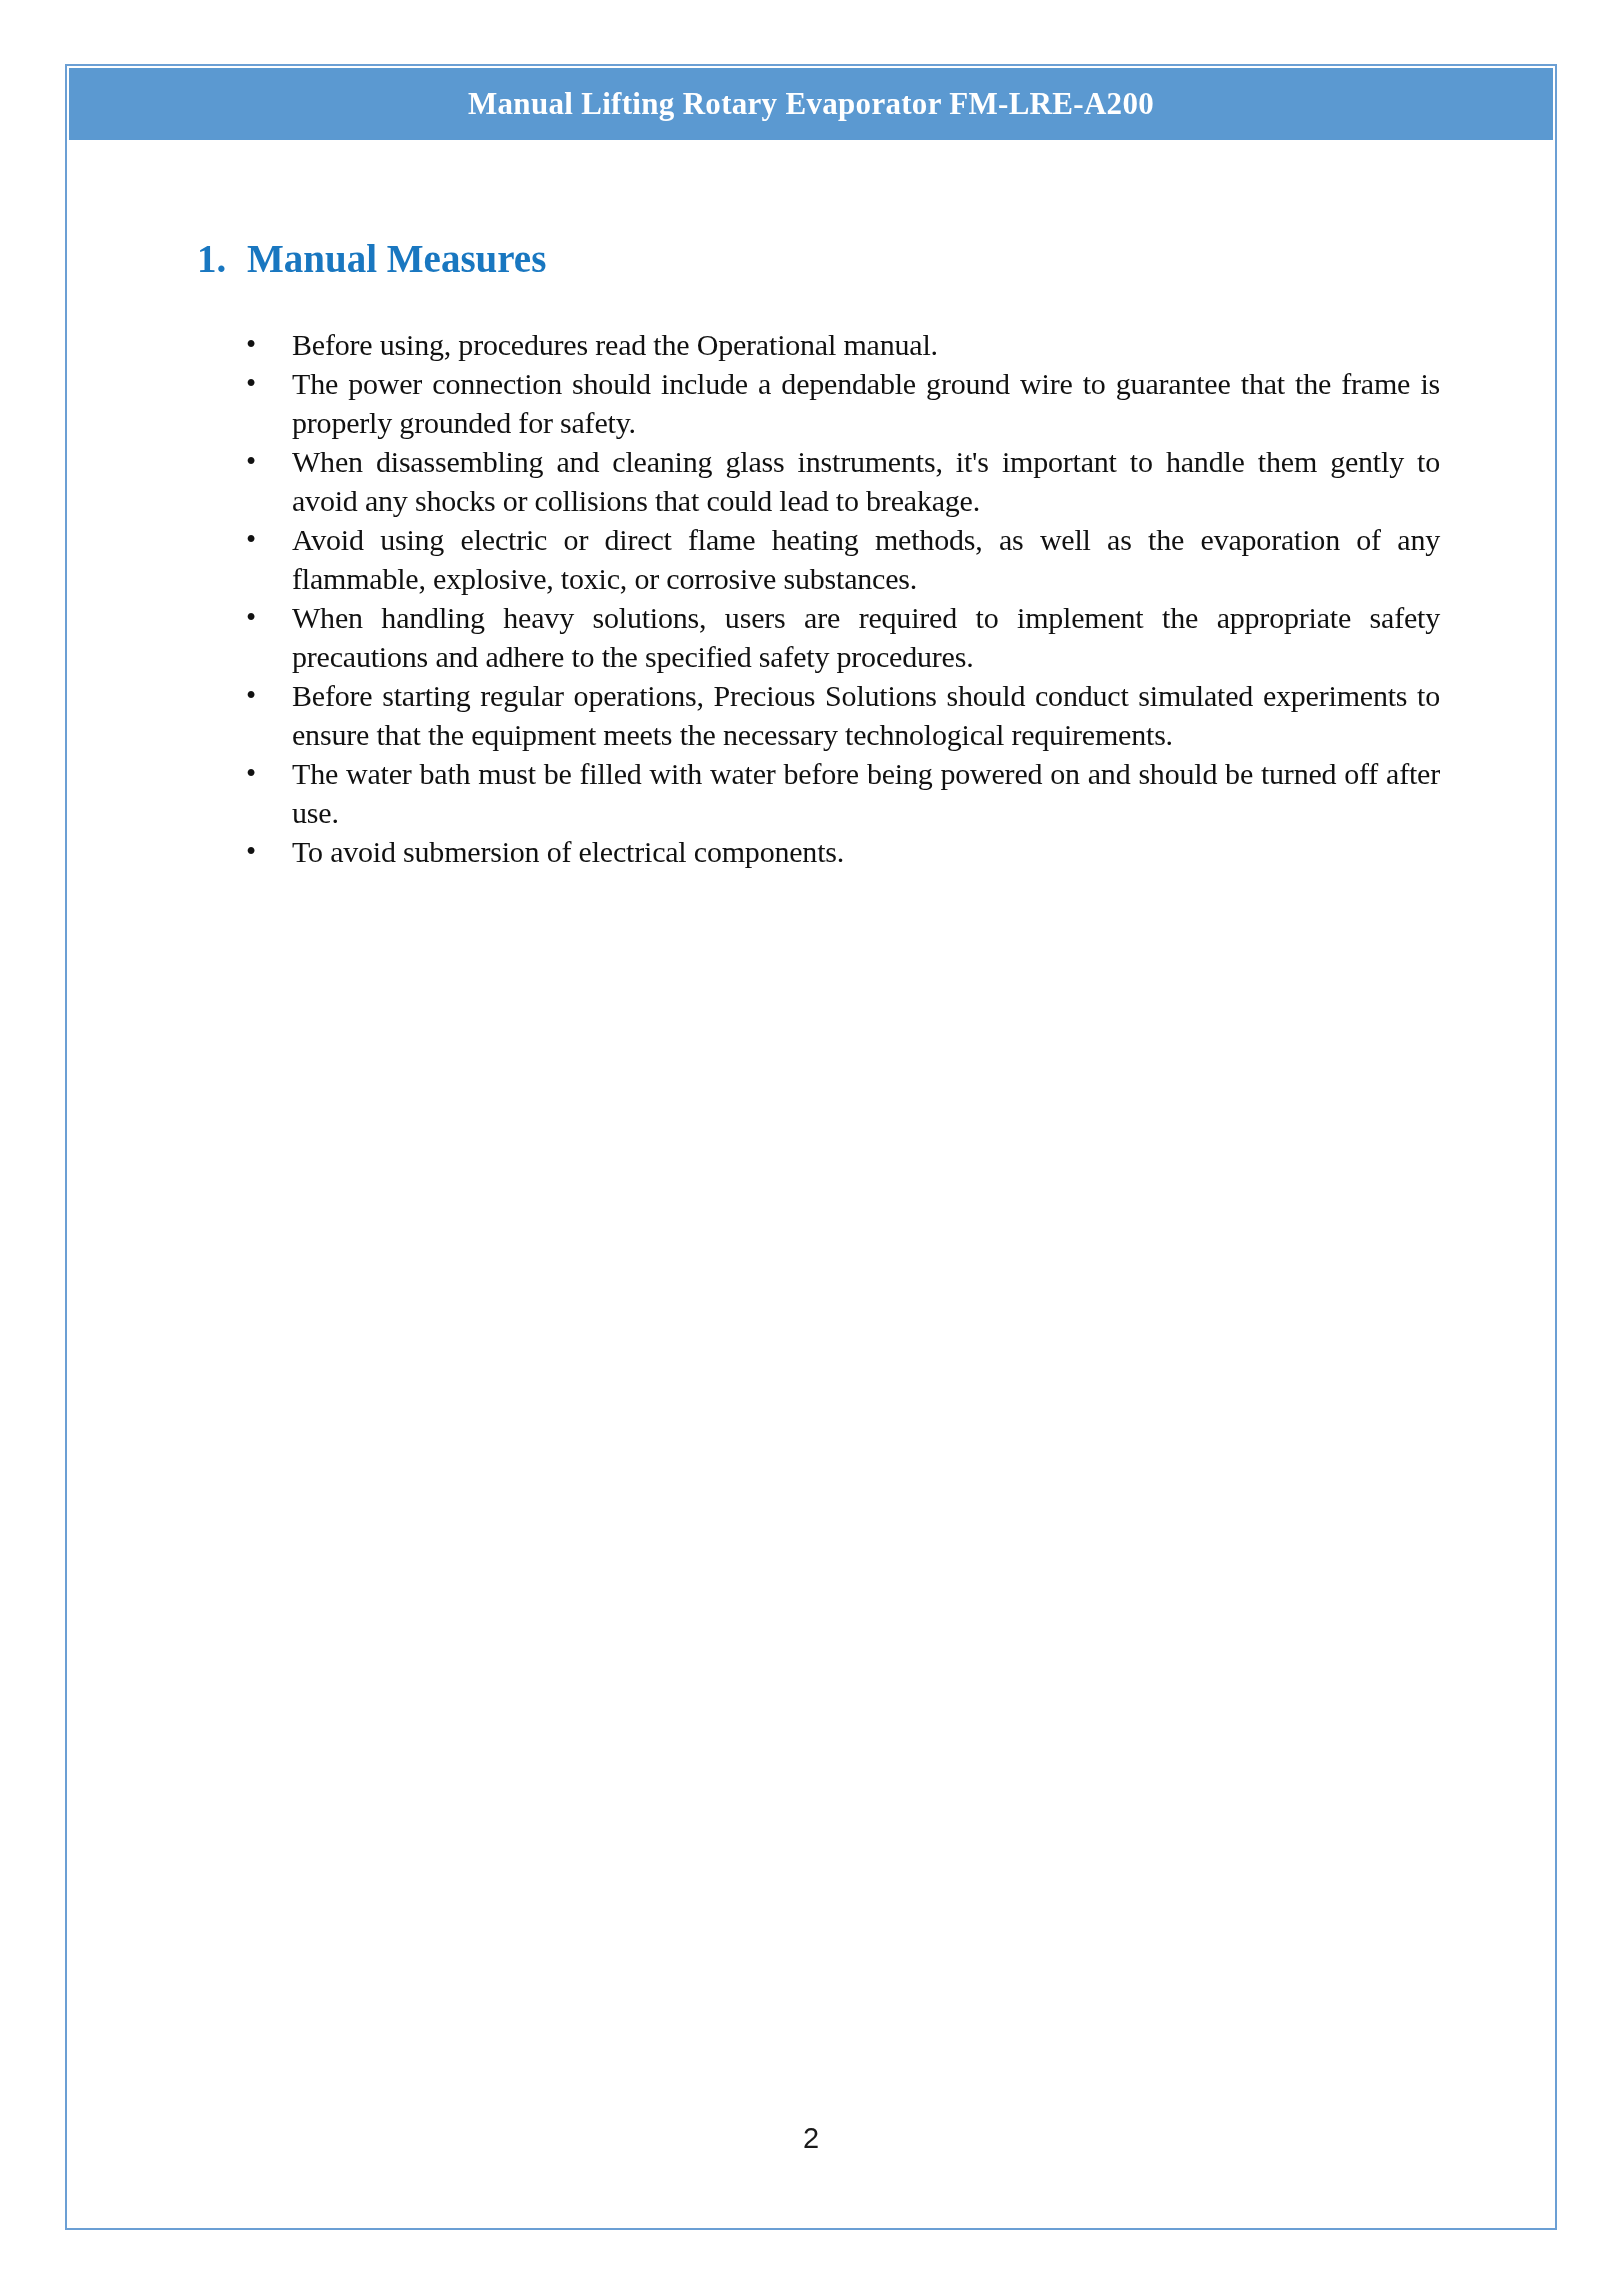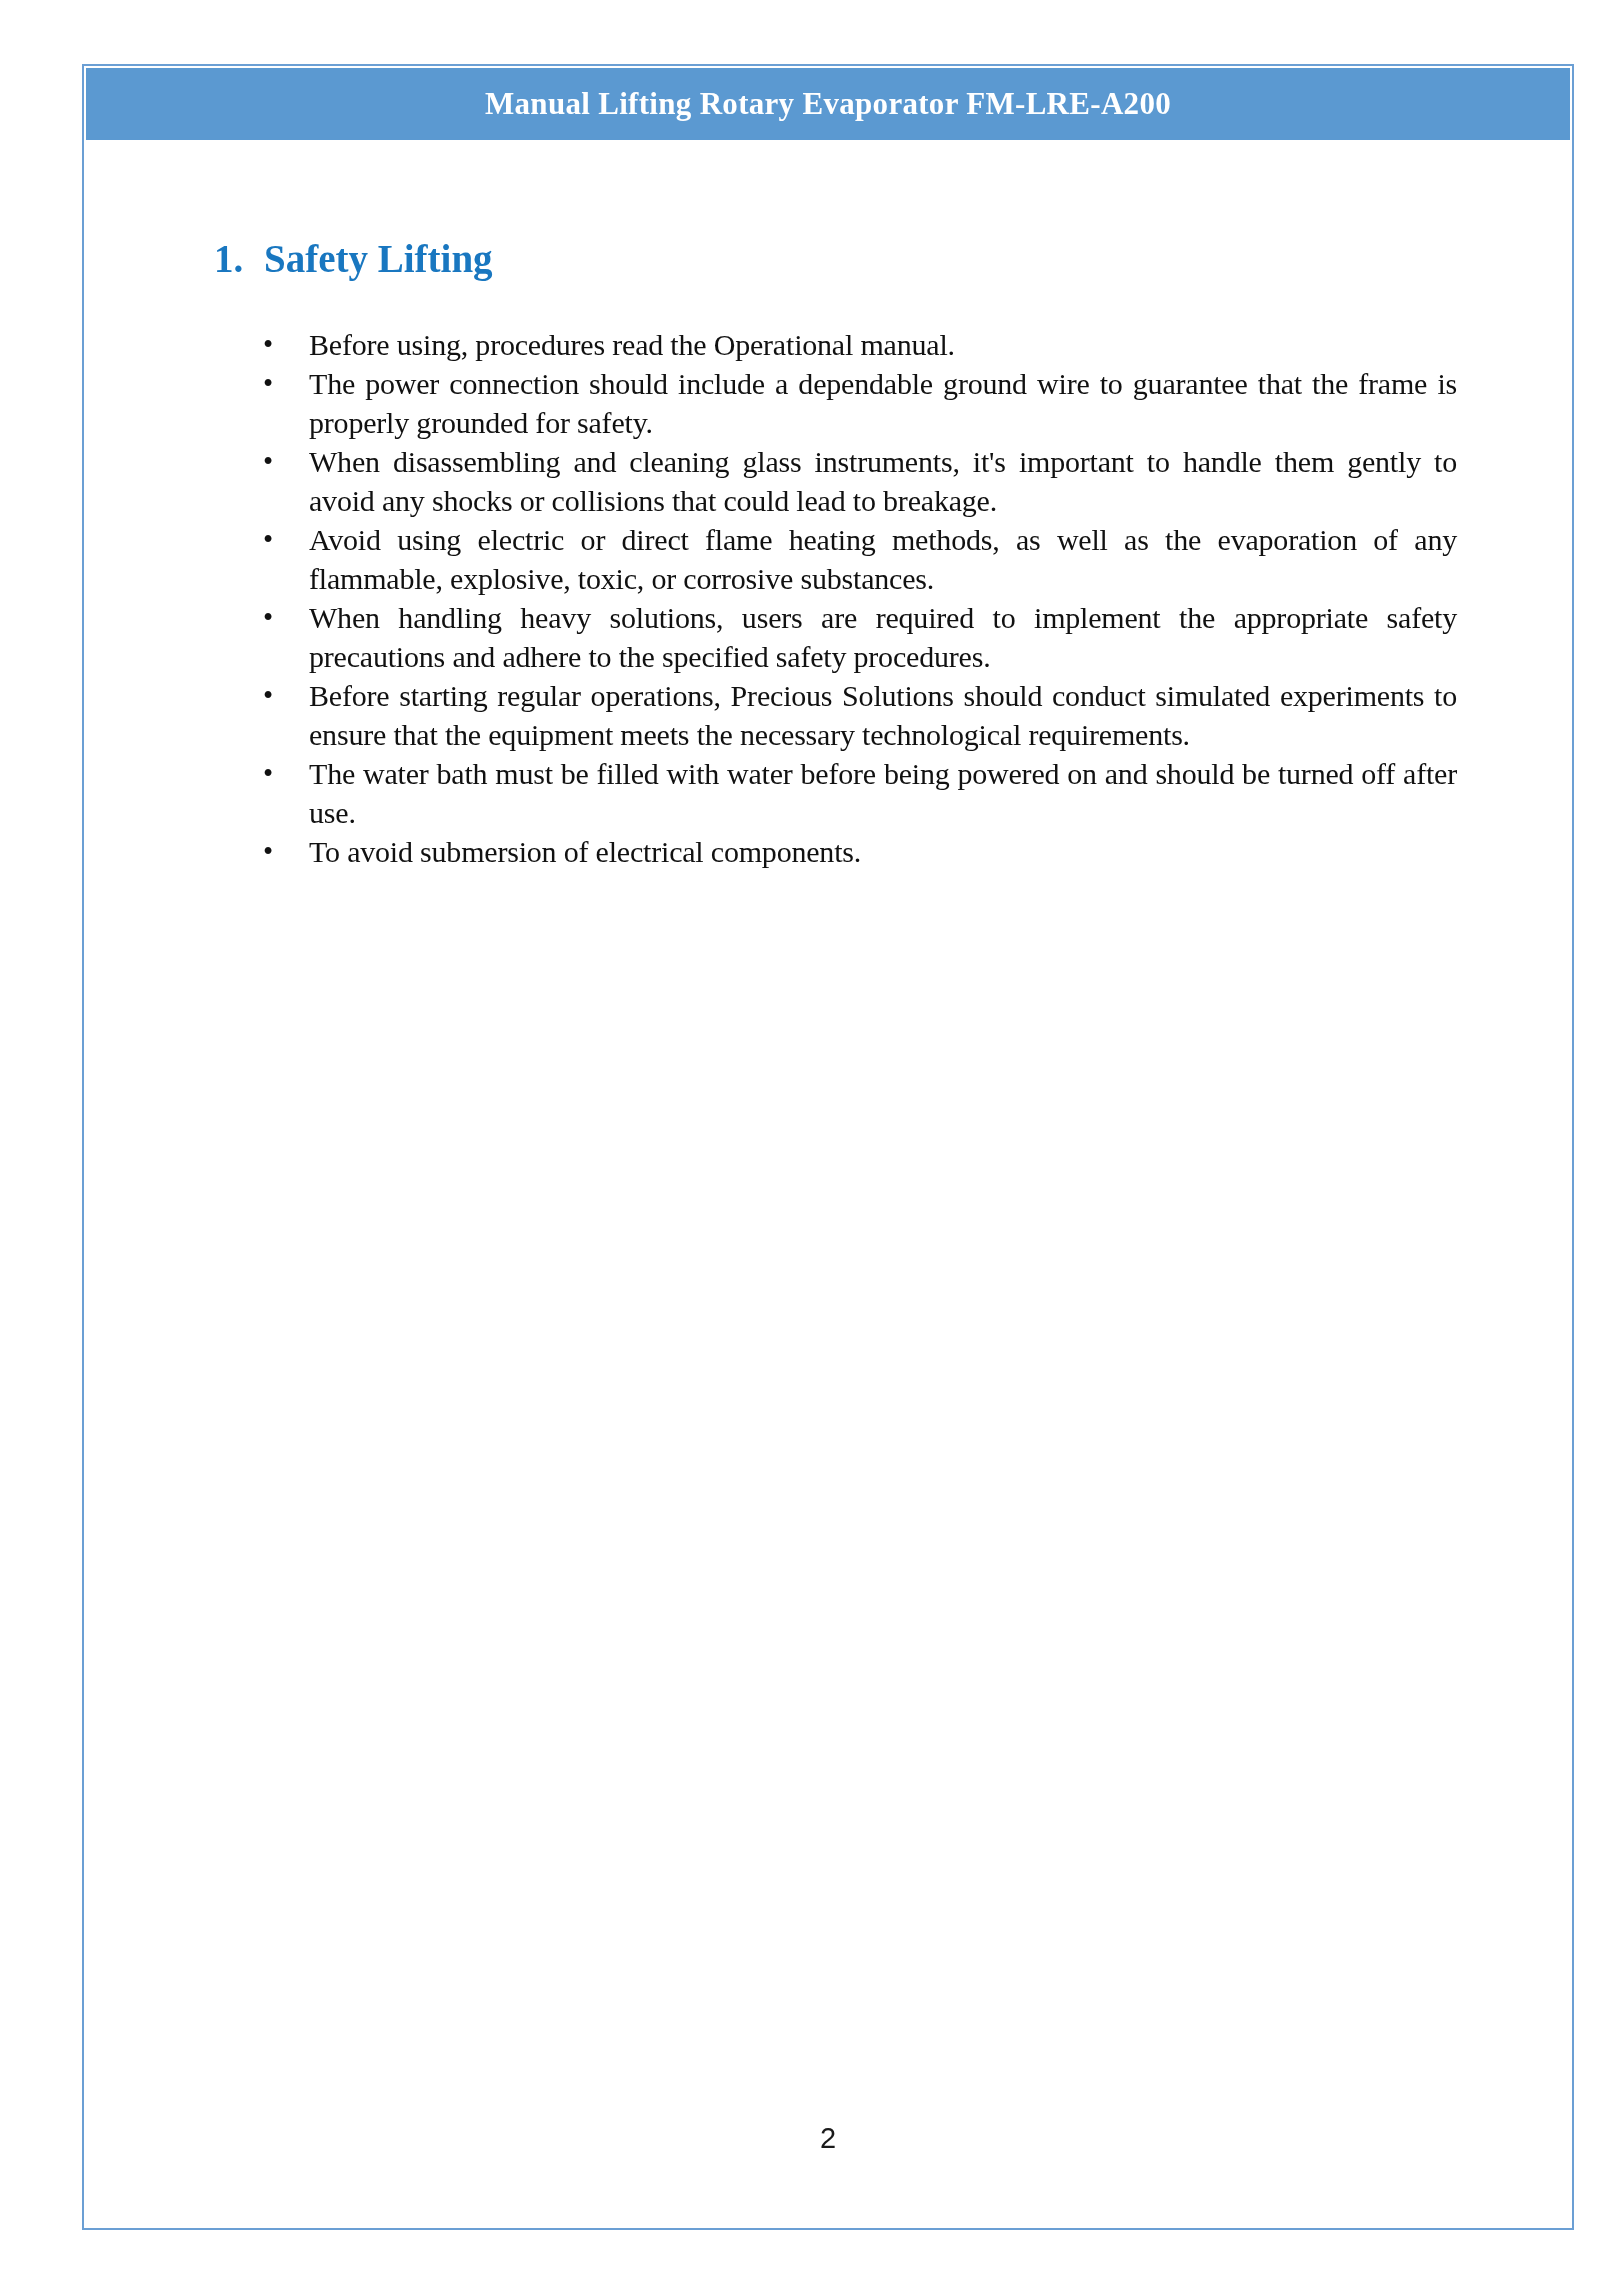"Manual Lifting Rotary Evaporator" .page-frame { left: 82px -> 65px }
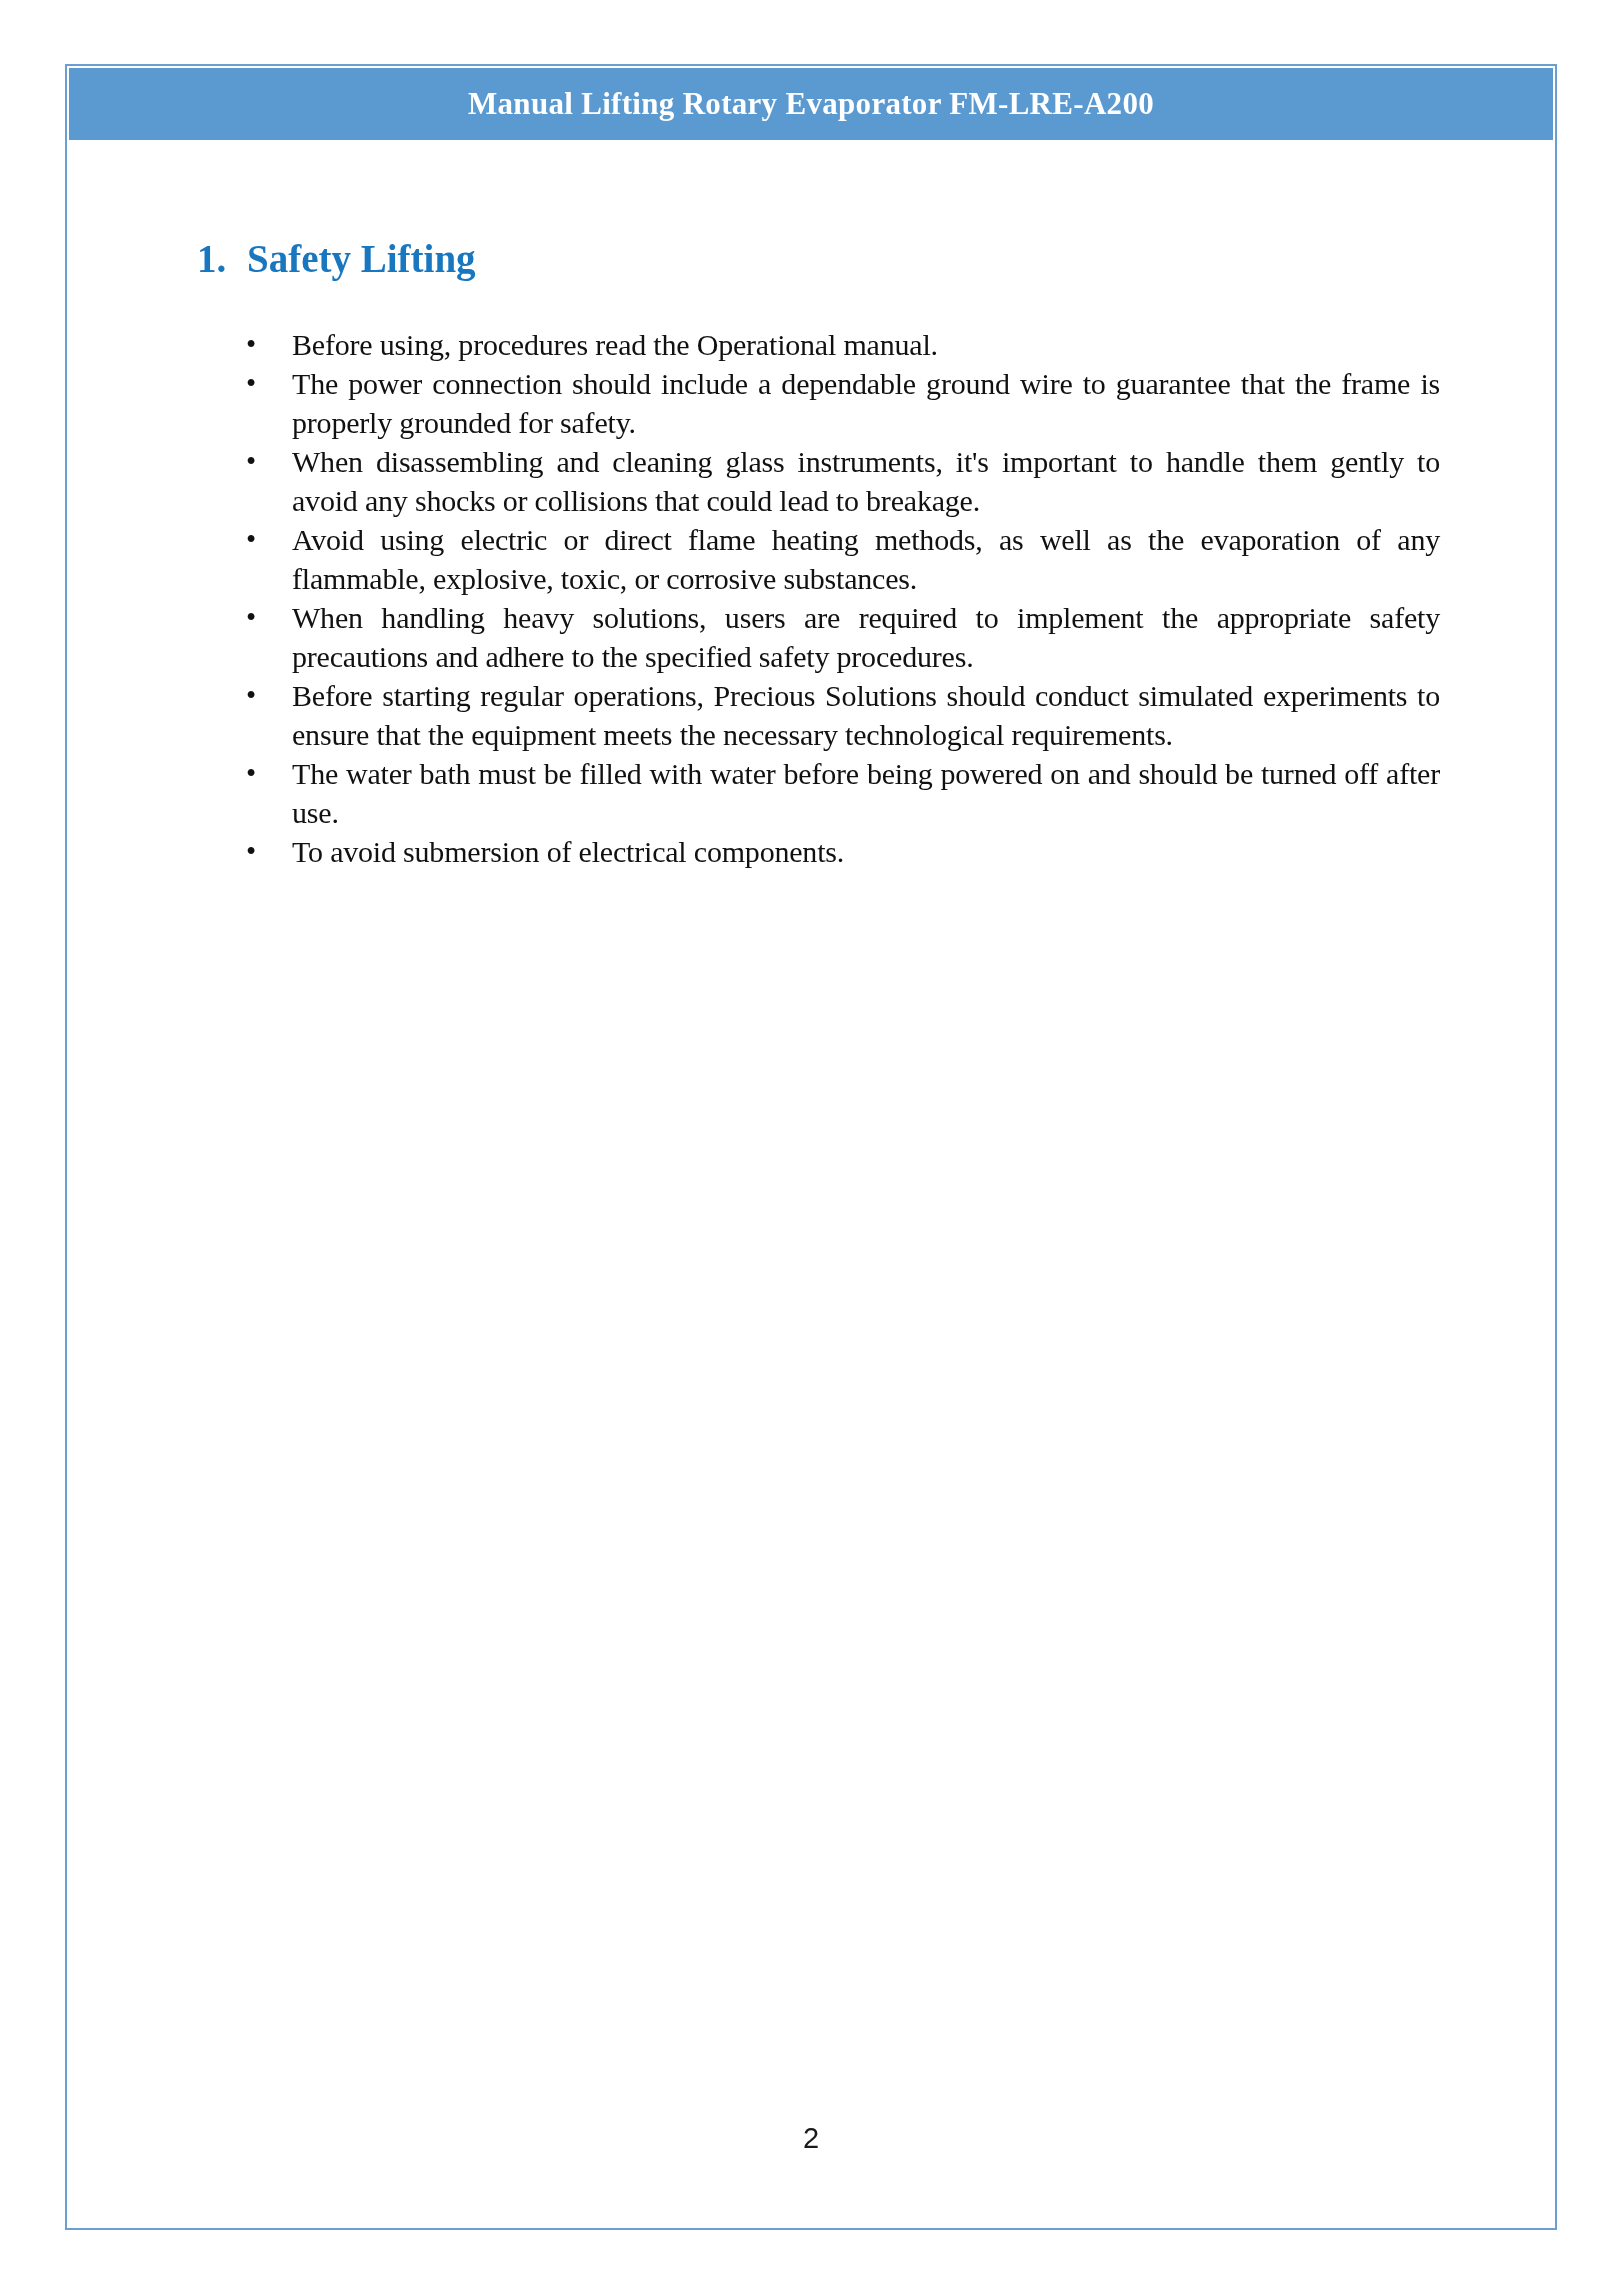"Safety Lifting" span.section-title { text: Safety Lifting -> Manual Measures }
